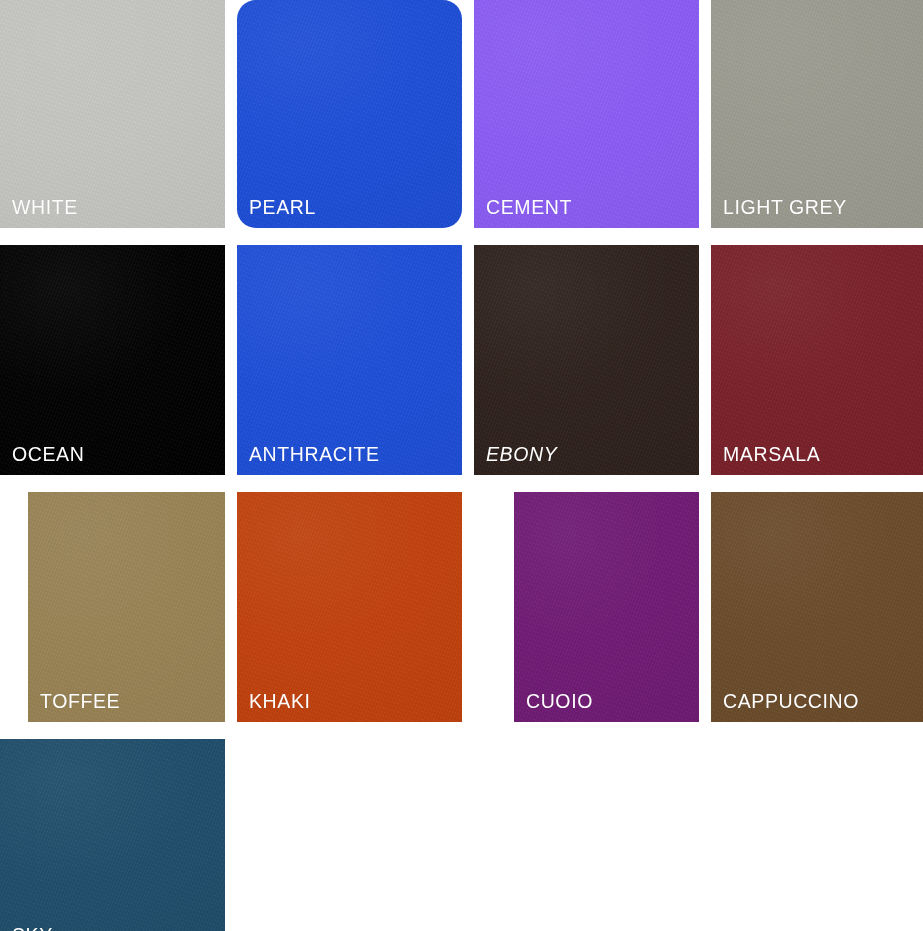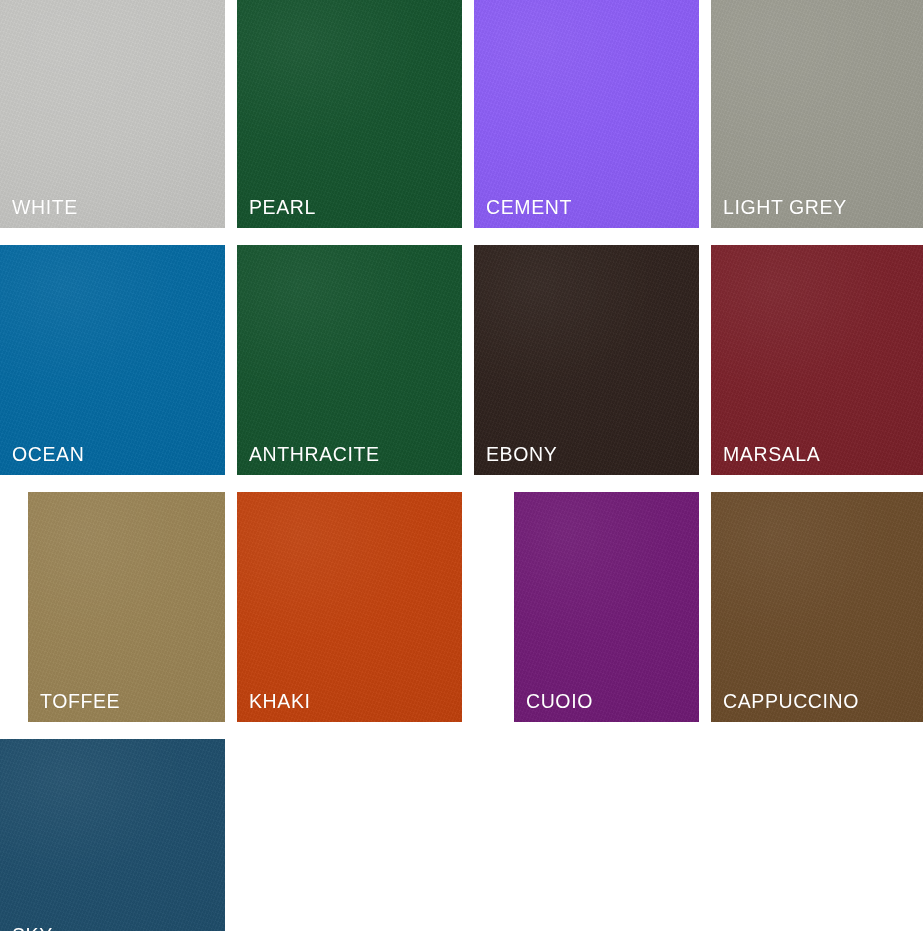"PEARL" div.swatch { background: #14532d -> #1d4ed8; border-radius: none -> 19px }
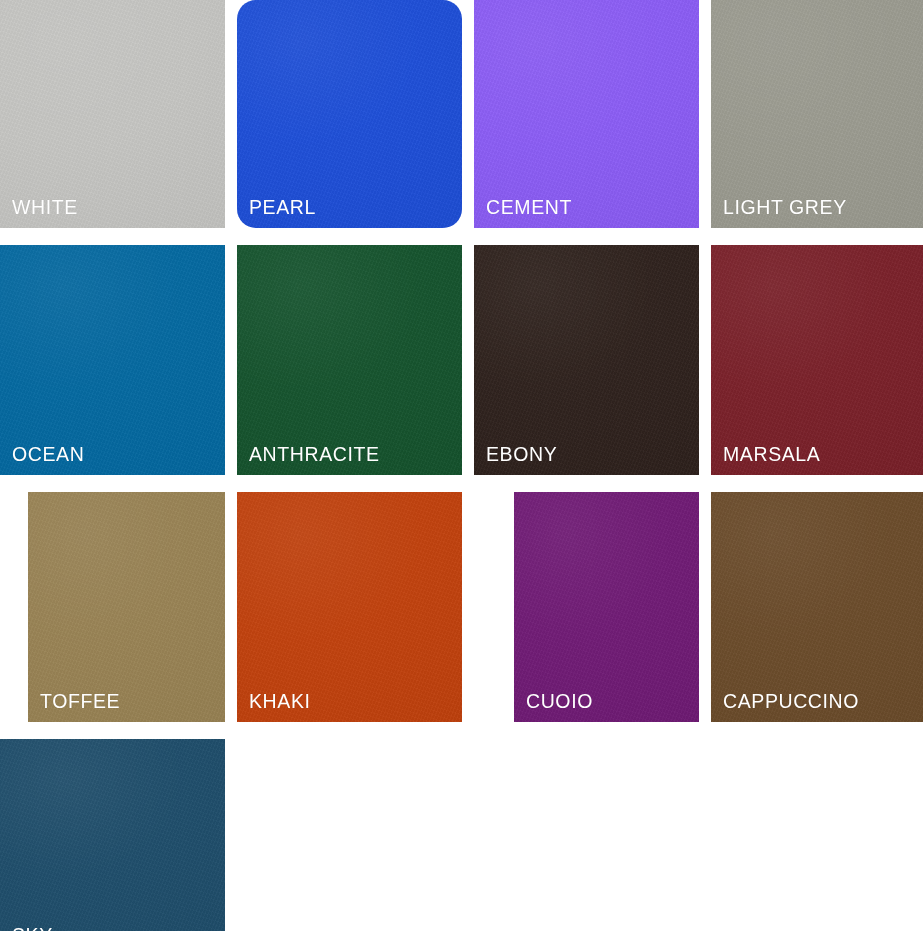"OCEAN" div.swatch { background: #0369a1 -> #000000 }
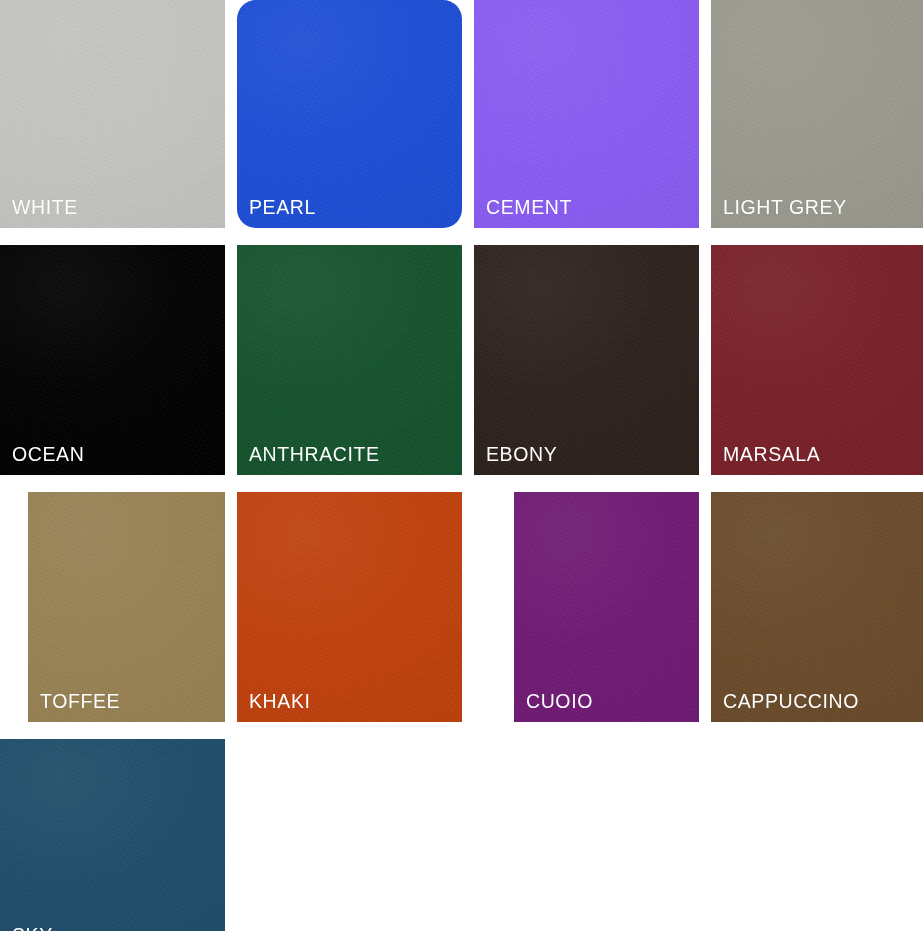"ANTHRACITE" div.swatch { background: #14532d -> #1d4ed8 }
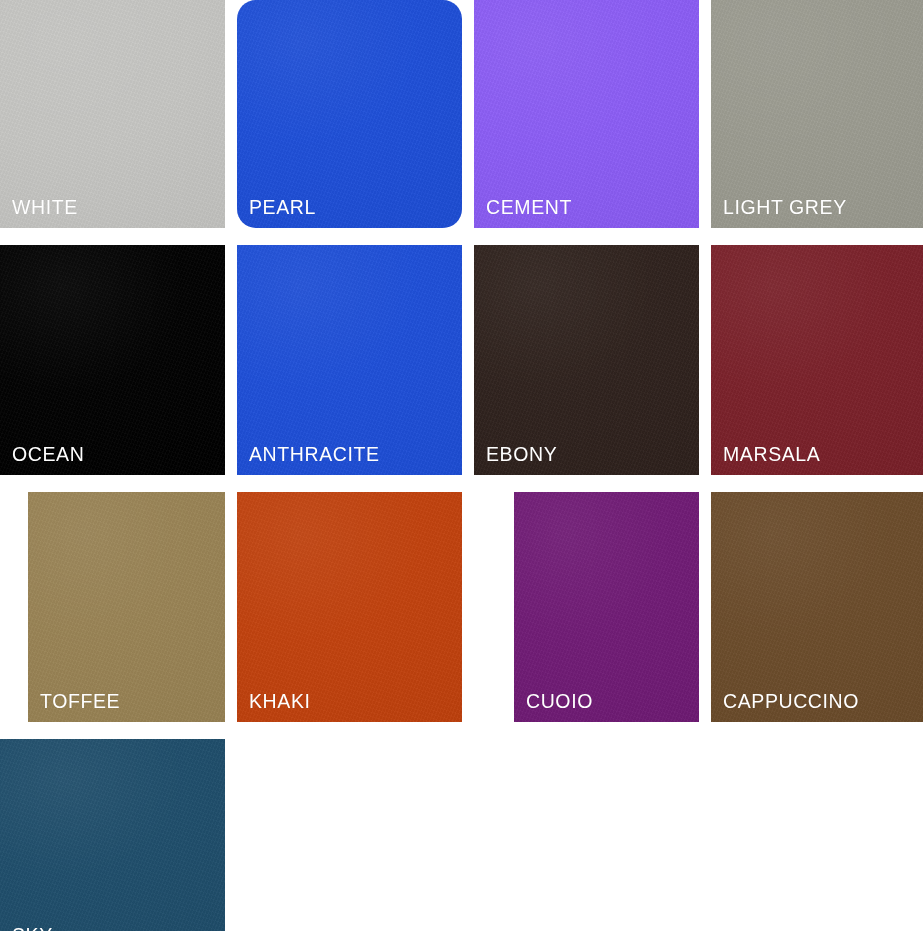"EBONY" div.swatch { font-style: none -> italic }
